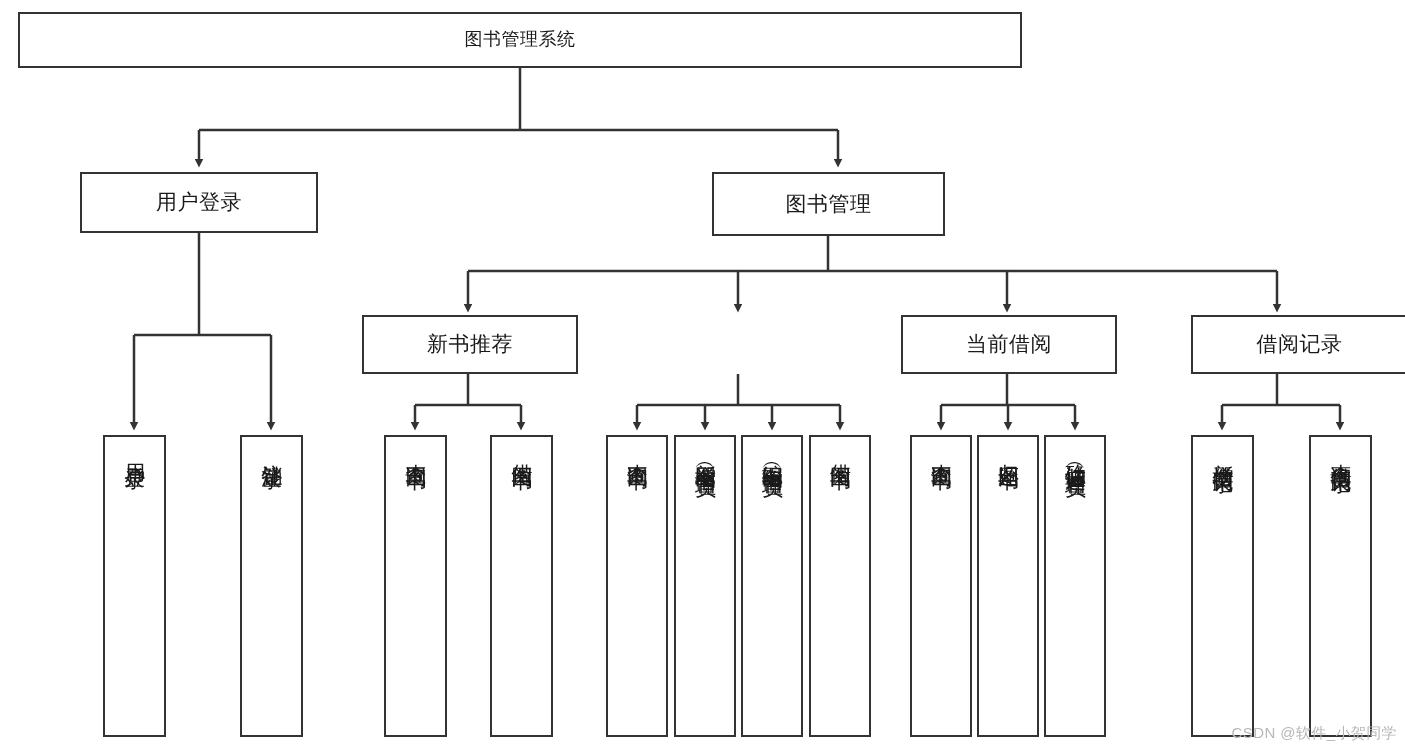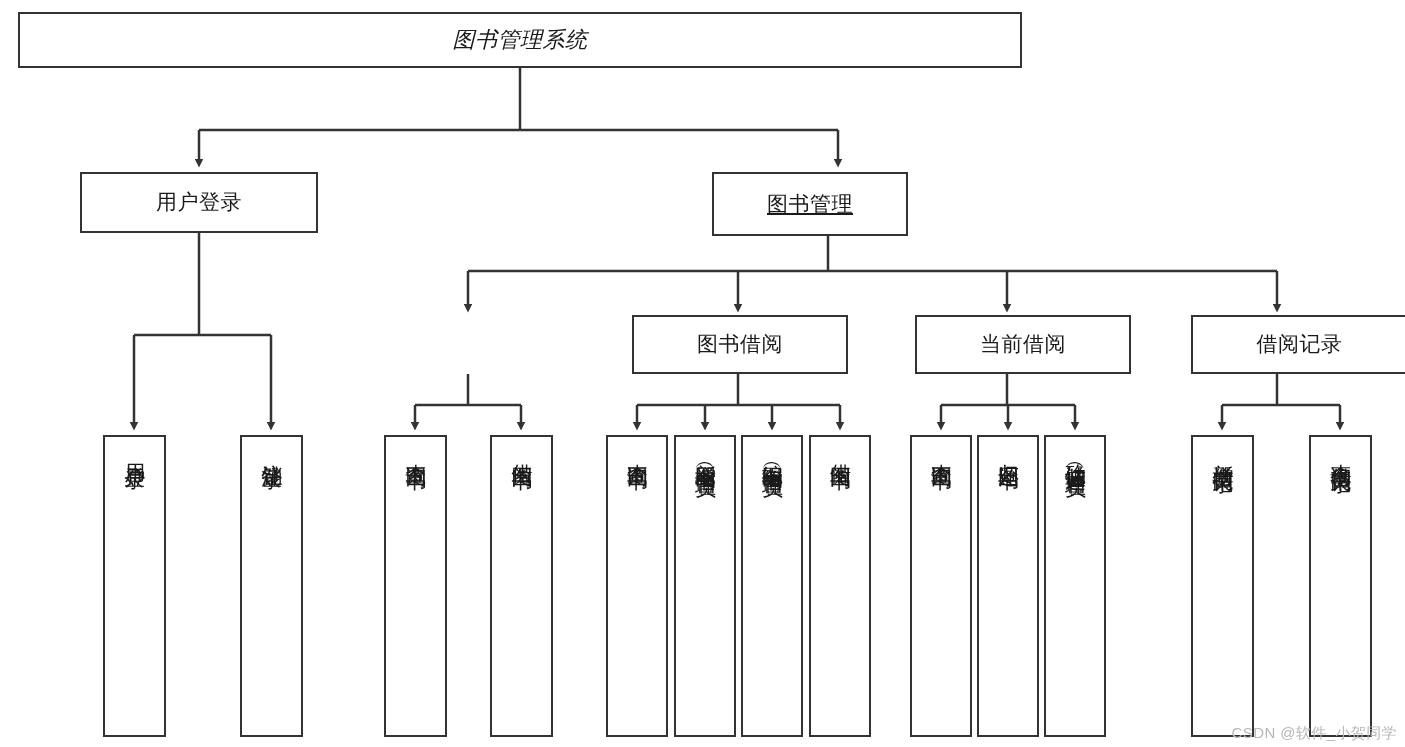"图书管理系统" .node.root .node-label { font-size: 22px -> 18px; font-style: italic -> none }
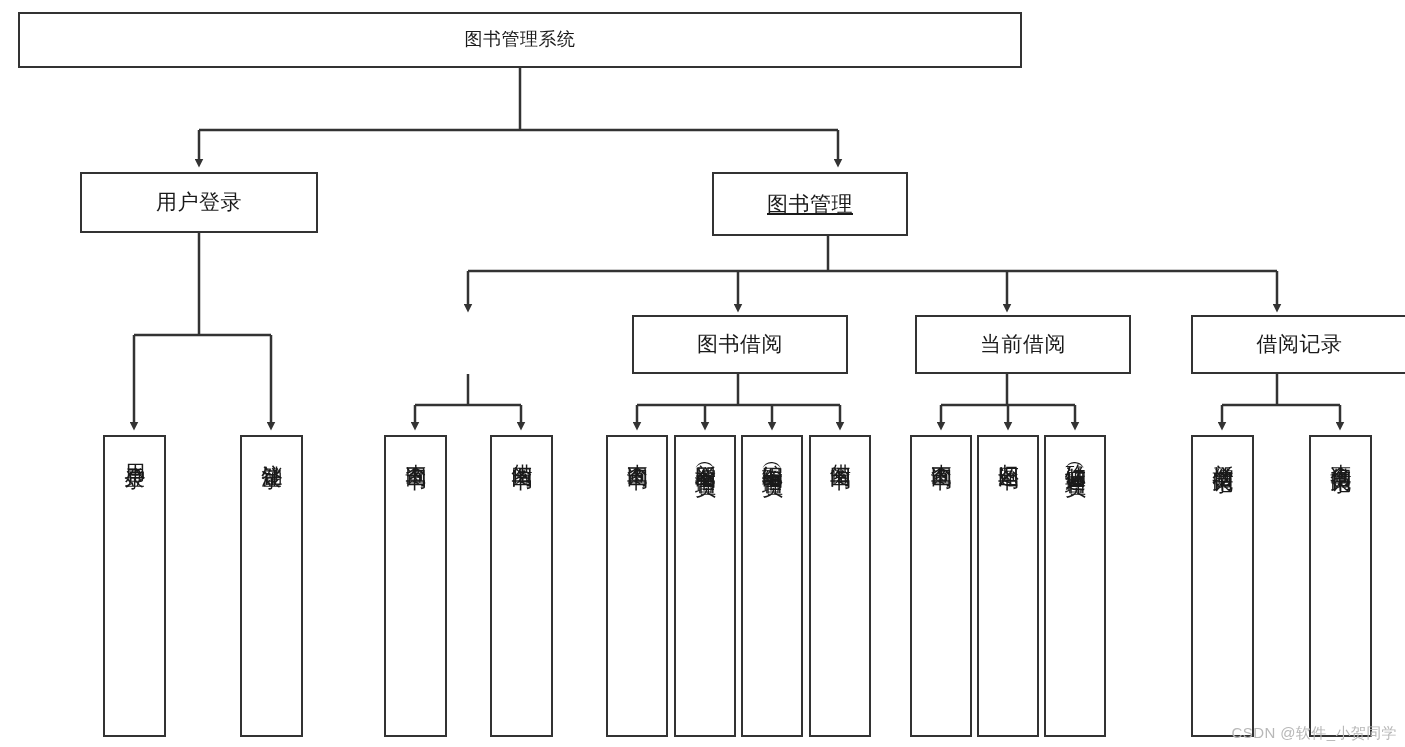"图书管理" div.node { text-decoration: underline -> none; width: 196px -> 233px }
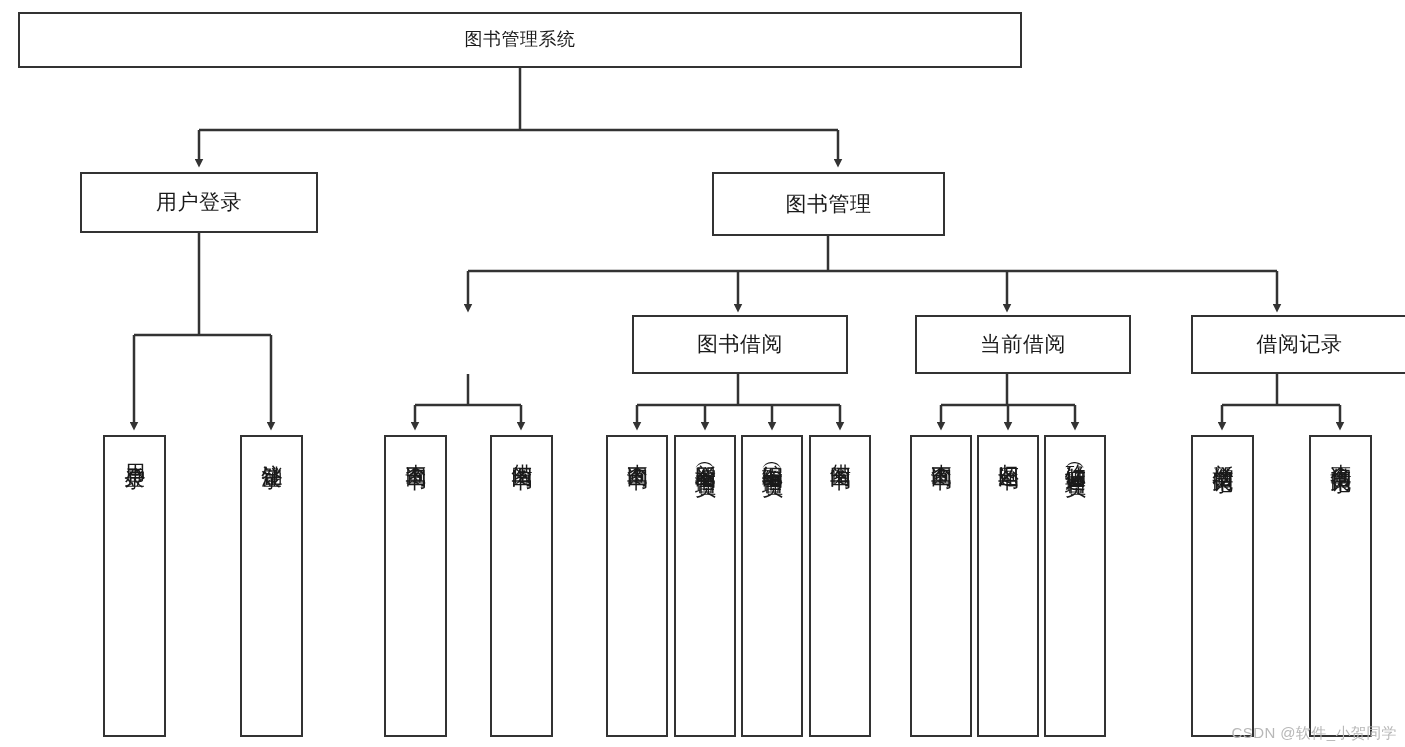"新书推荐" div.node { html: none -> <div> <span>新书推荐</span> </div> }
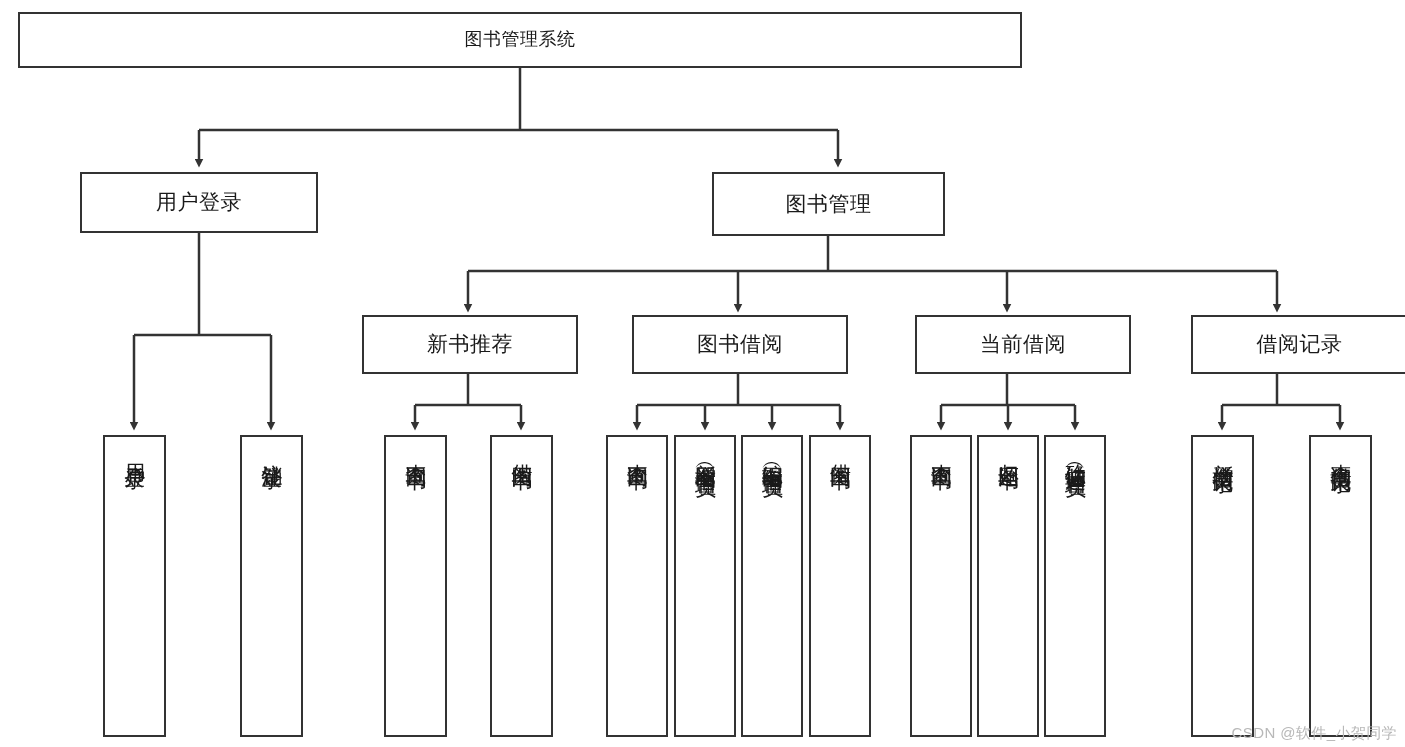"图书借阅" div.node { html: <div> <span>图书借阅</span> </div> -> none }
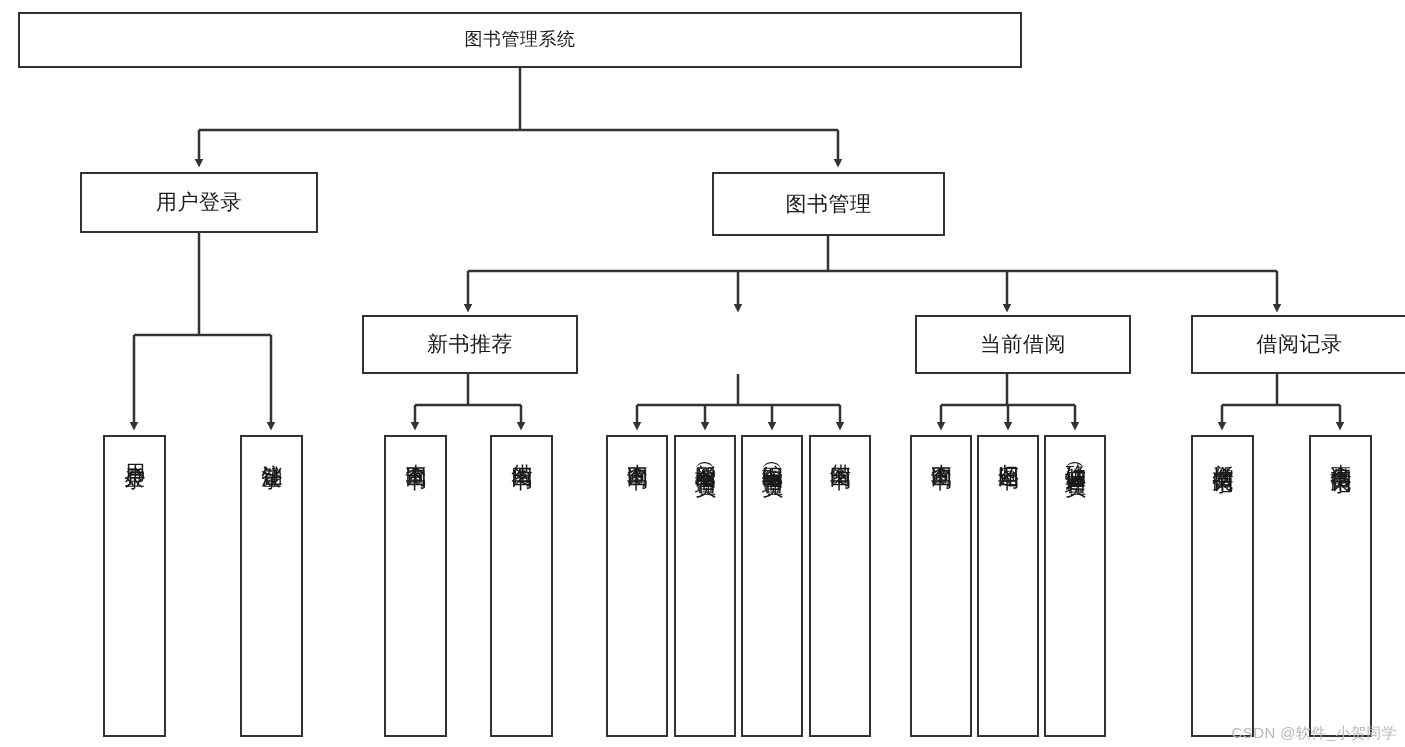"当前借阅" div.node { margin-left: 14px -> none }
